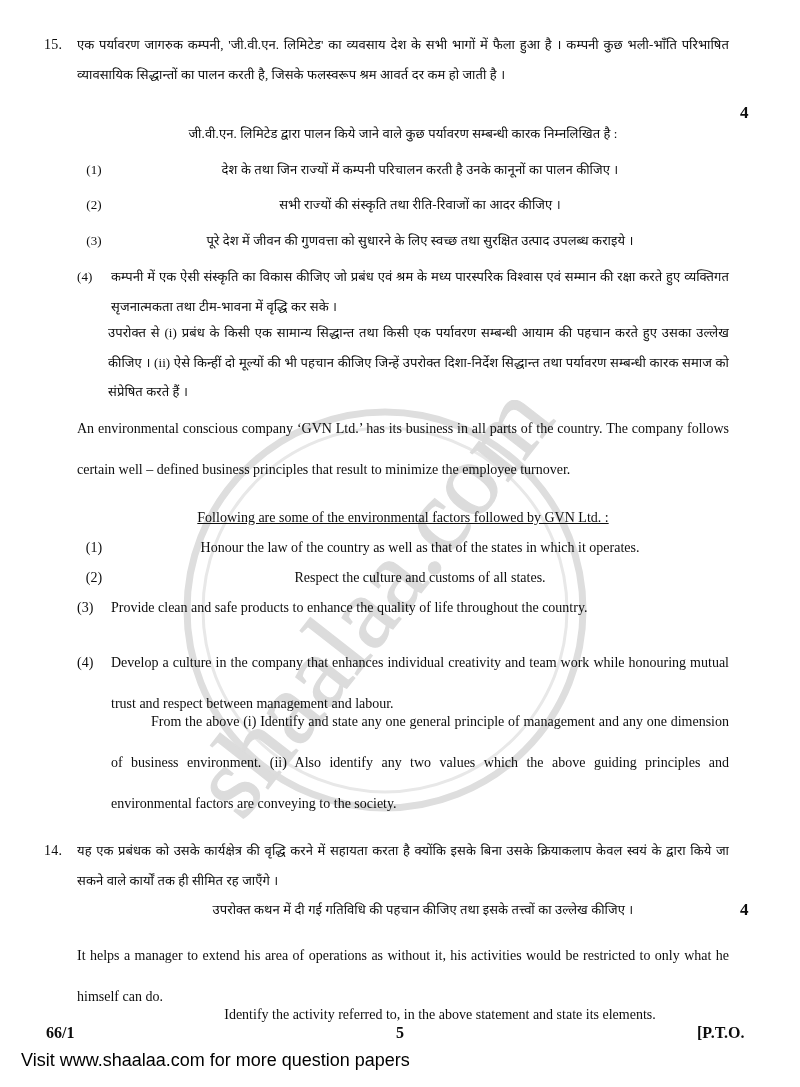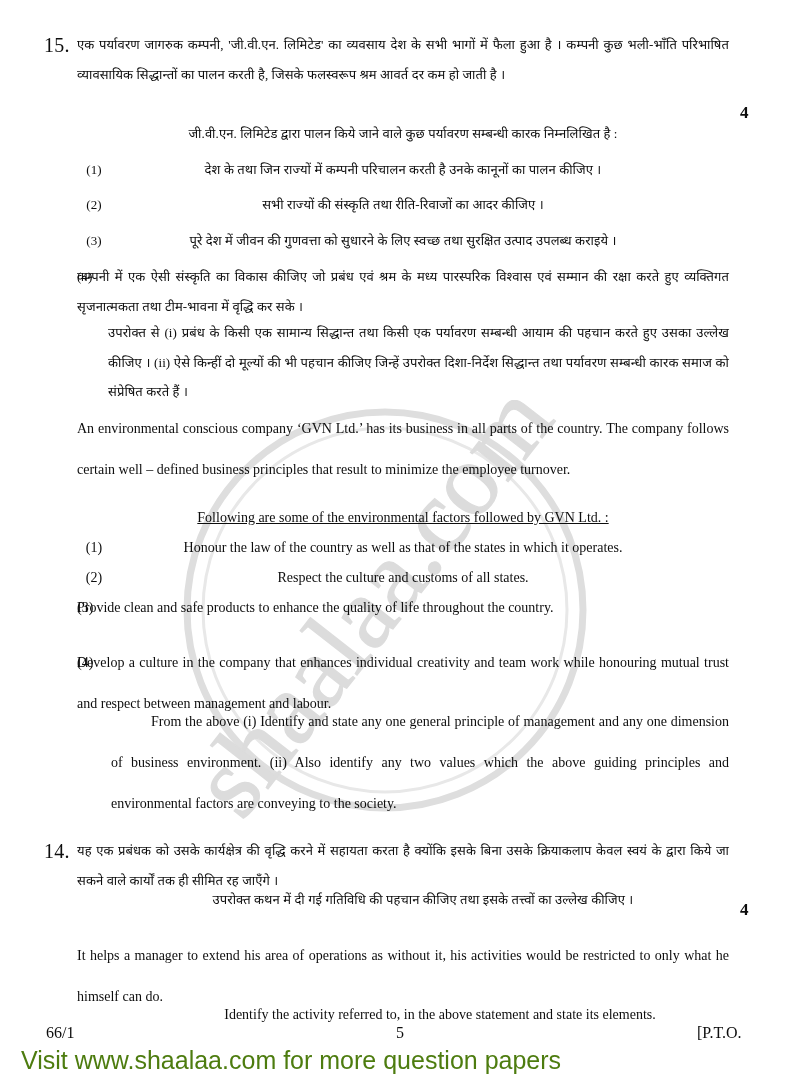"15." .qnum { font-size: 20px -> 14px }
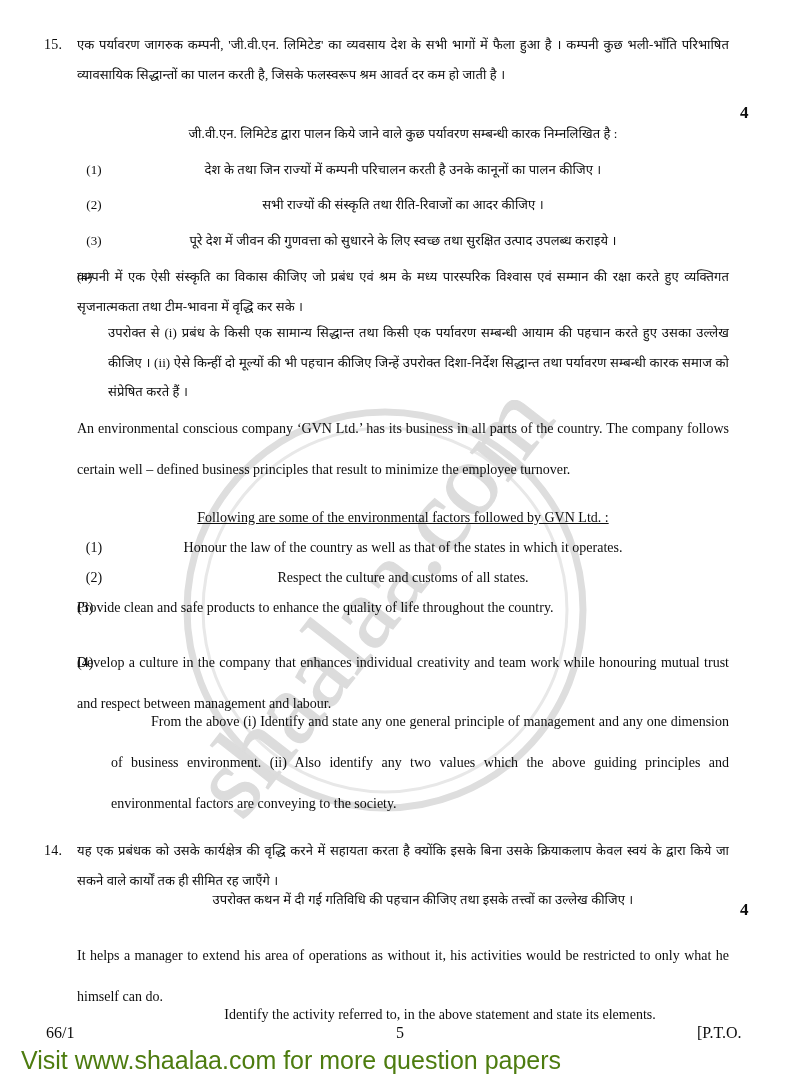"देश के तथा जिन राज्यों" .li .tx { margin-left: none -> 34px }
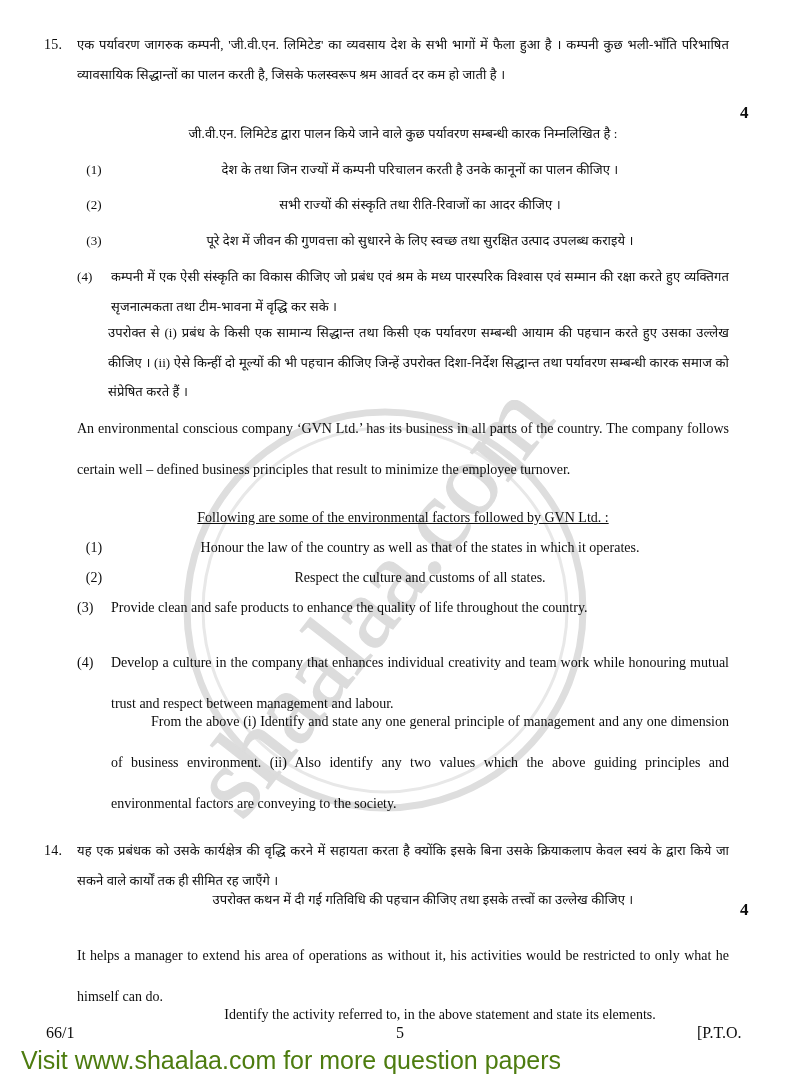"उपरोक्त कथन में दी गई" div.para { top: 49px -> 59px }
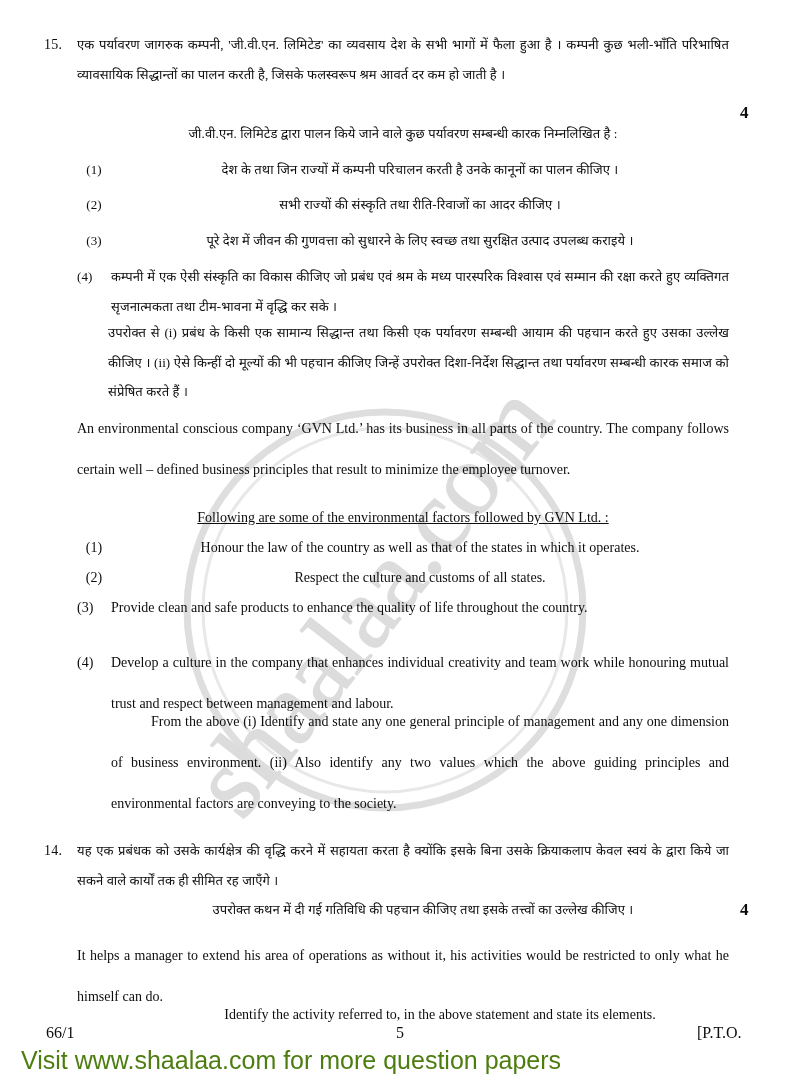"66/1" .ft { font-weight: normal -> bold }
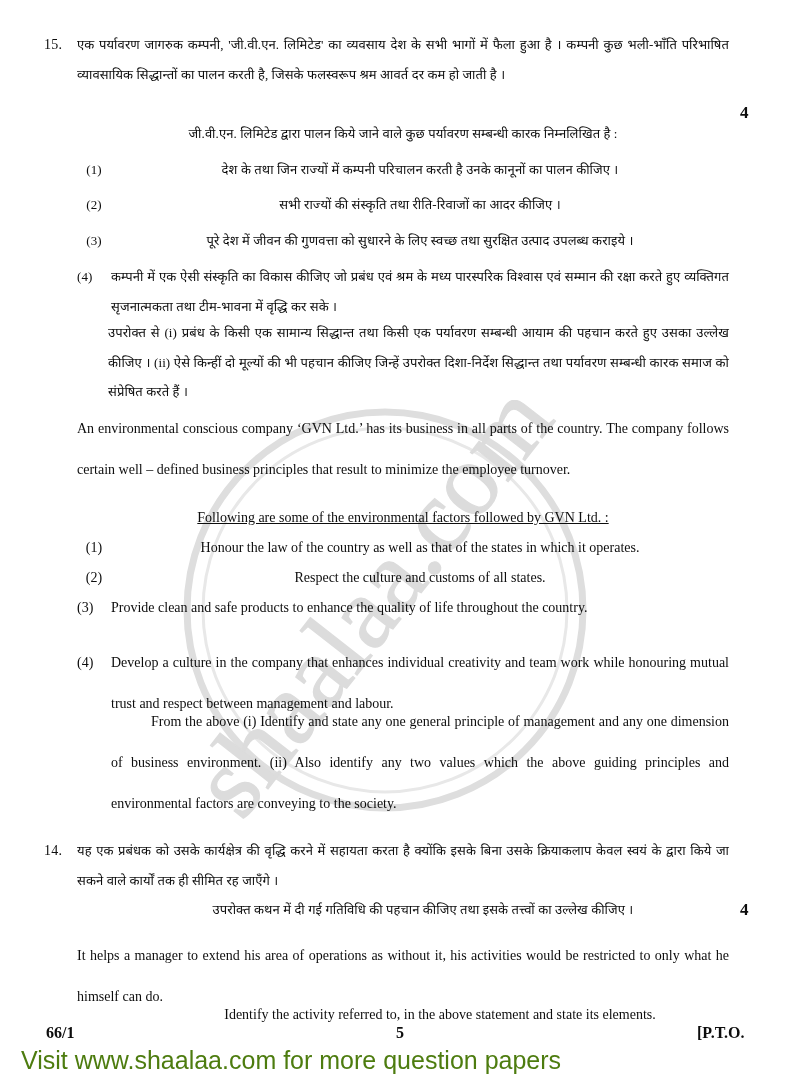"Visit www.shaalaa.com for more question" #promo { color: #4d7c0f -> #000000; font-size: 25px -> 18px }
